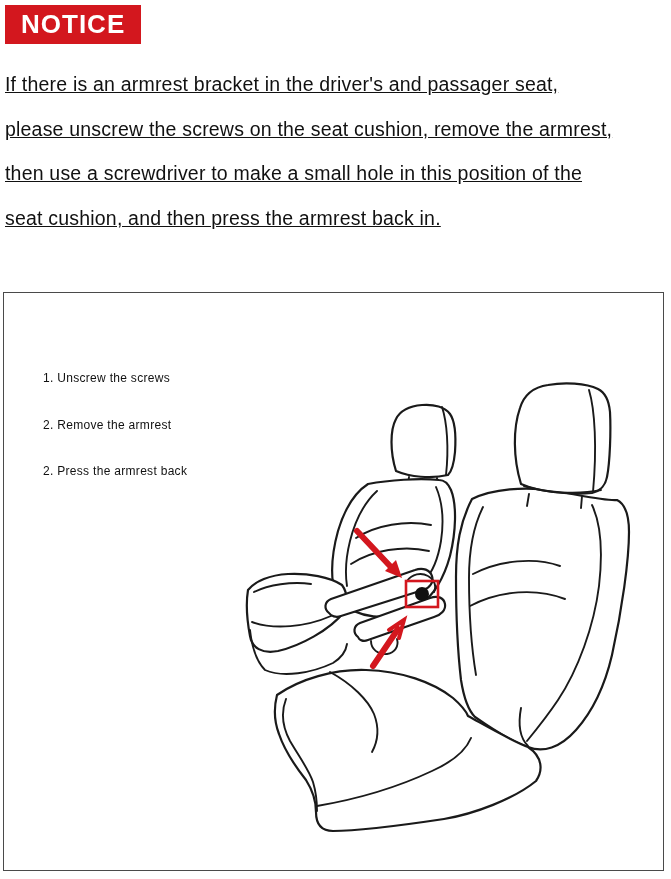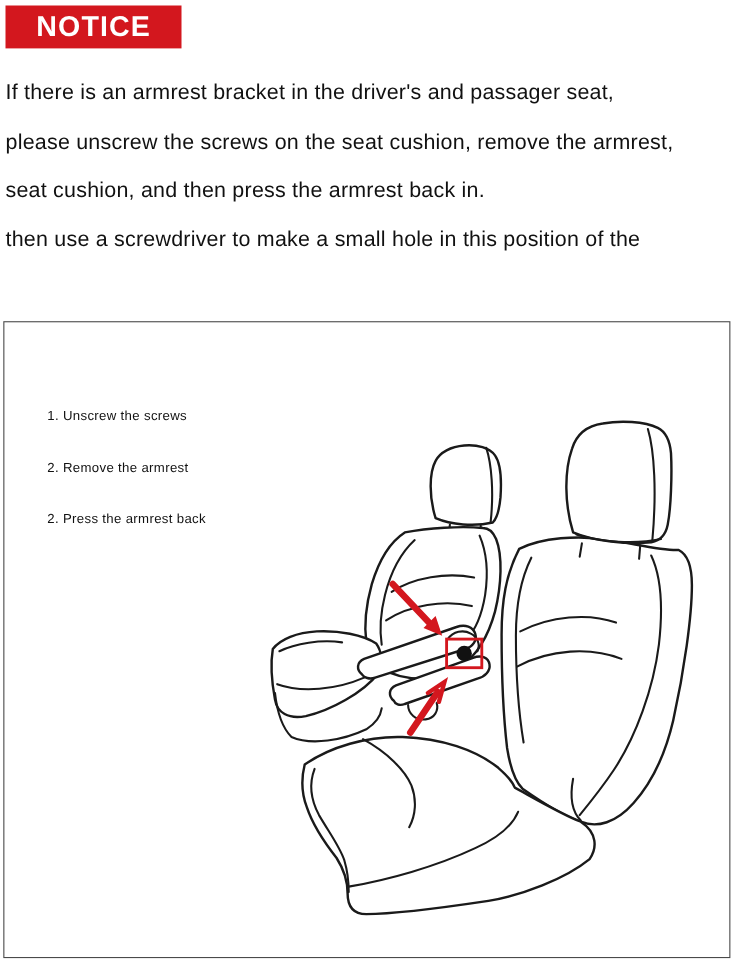"NOTICE" .notice { padding: 0 28px -> 0 16px }
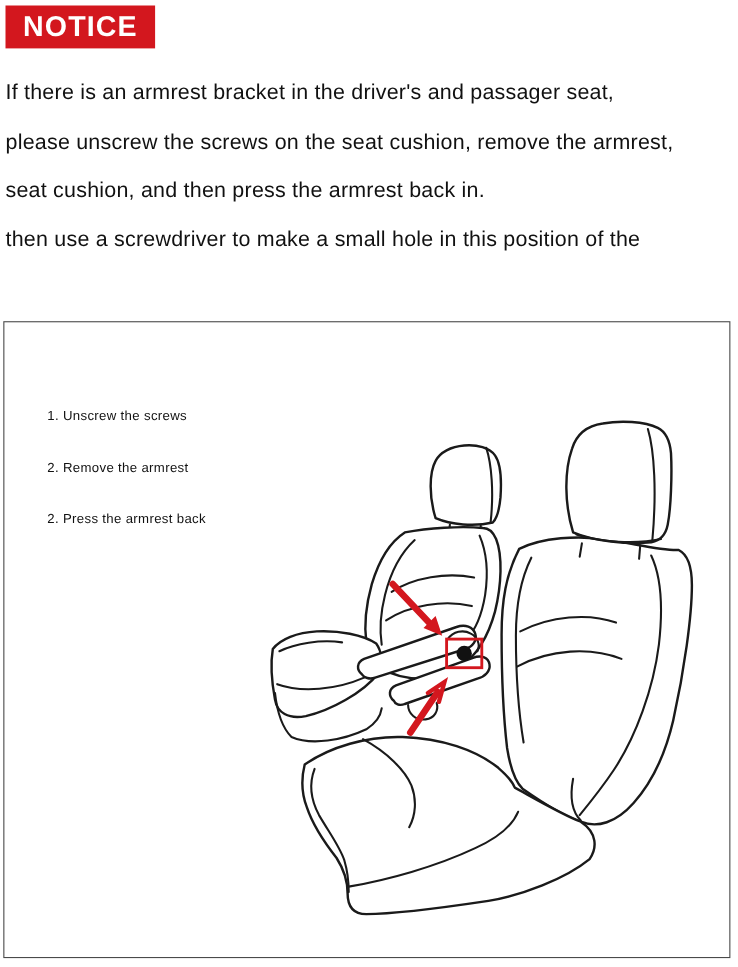"If there is an armrest" .para .line { text-decoration: none -> underline }
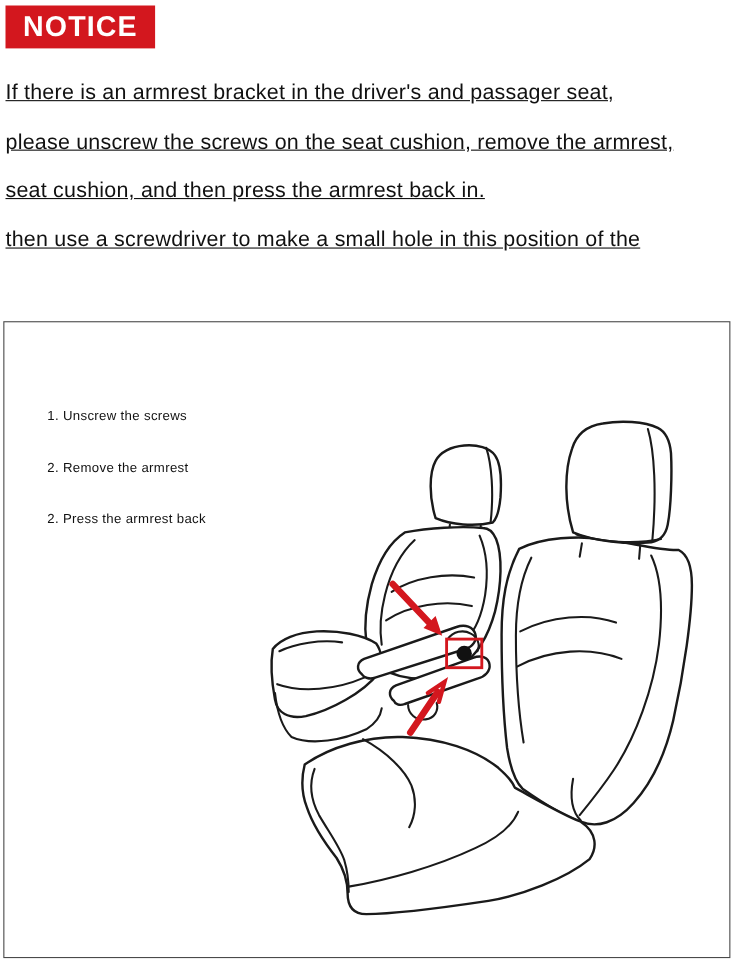"seat cushion, and then press" div.line { order: before "then use a screwdriver to" -> after "then use a screwdriver to" }
